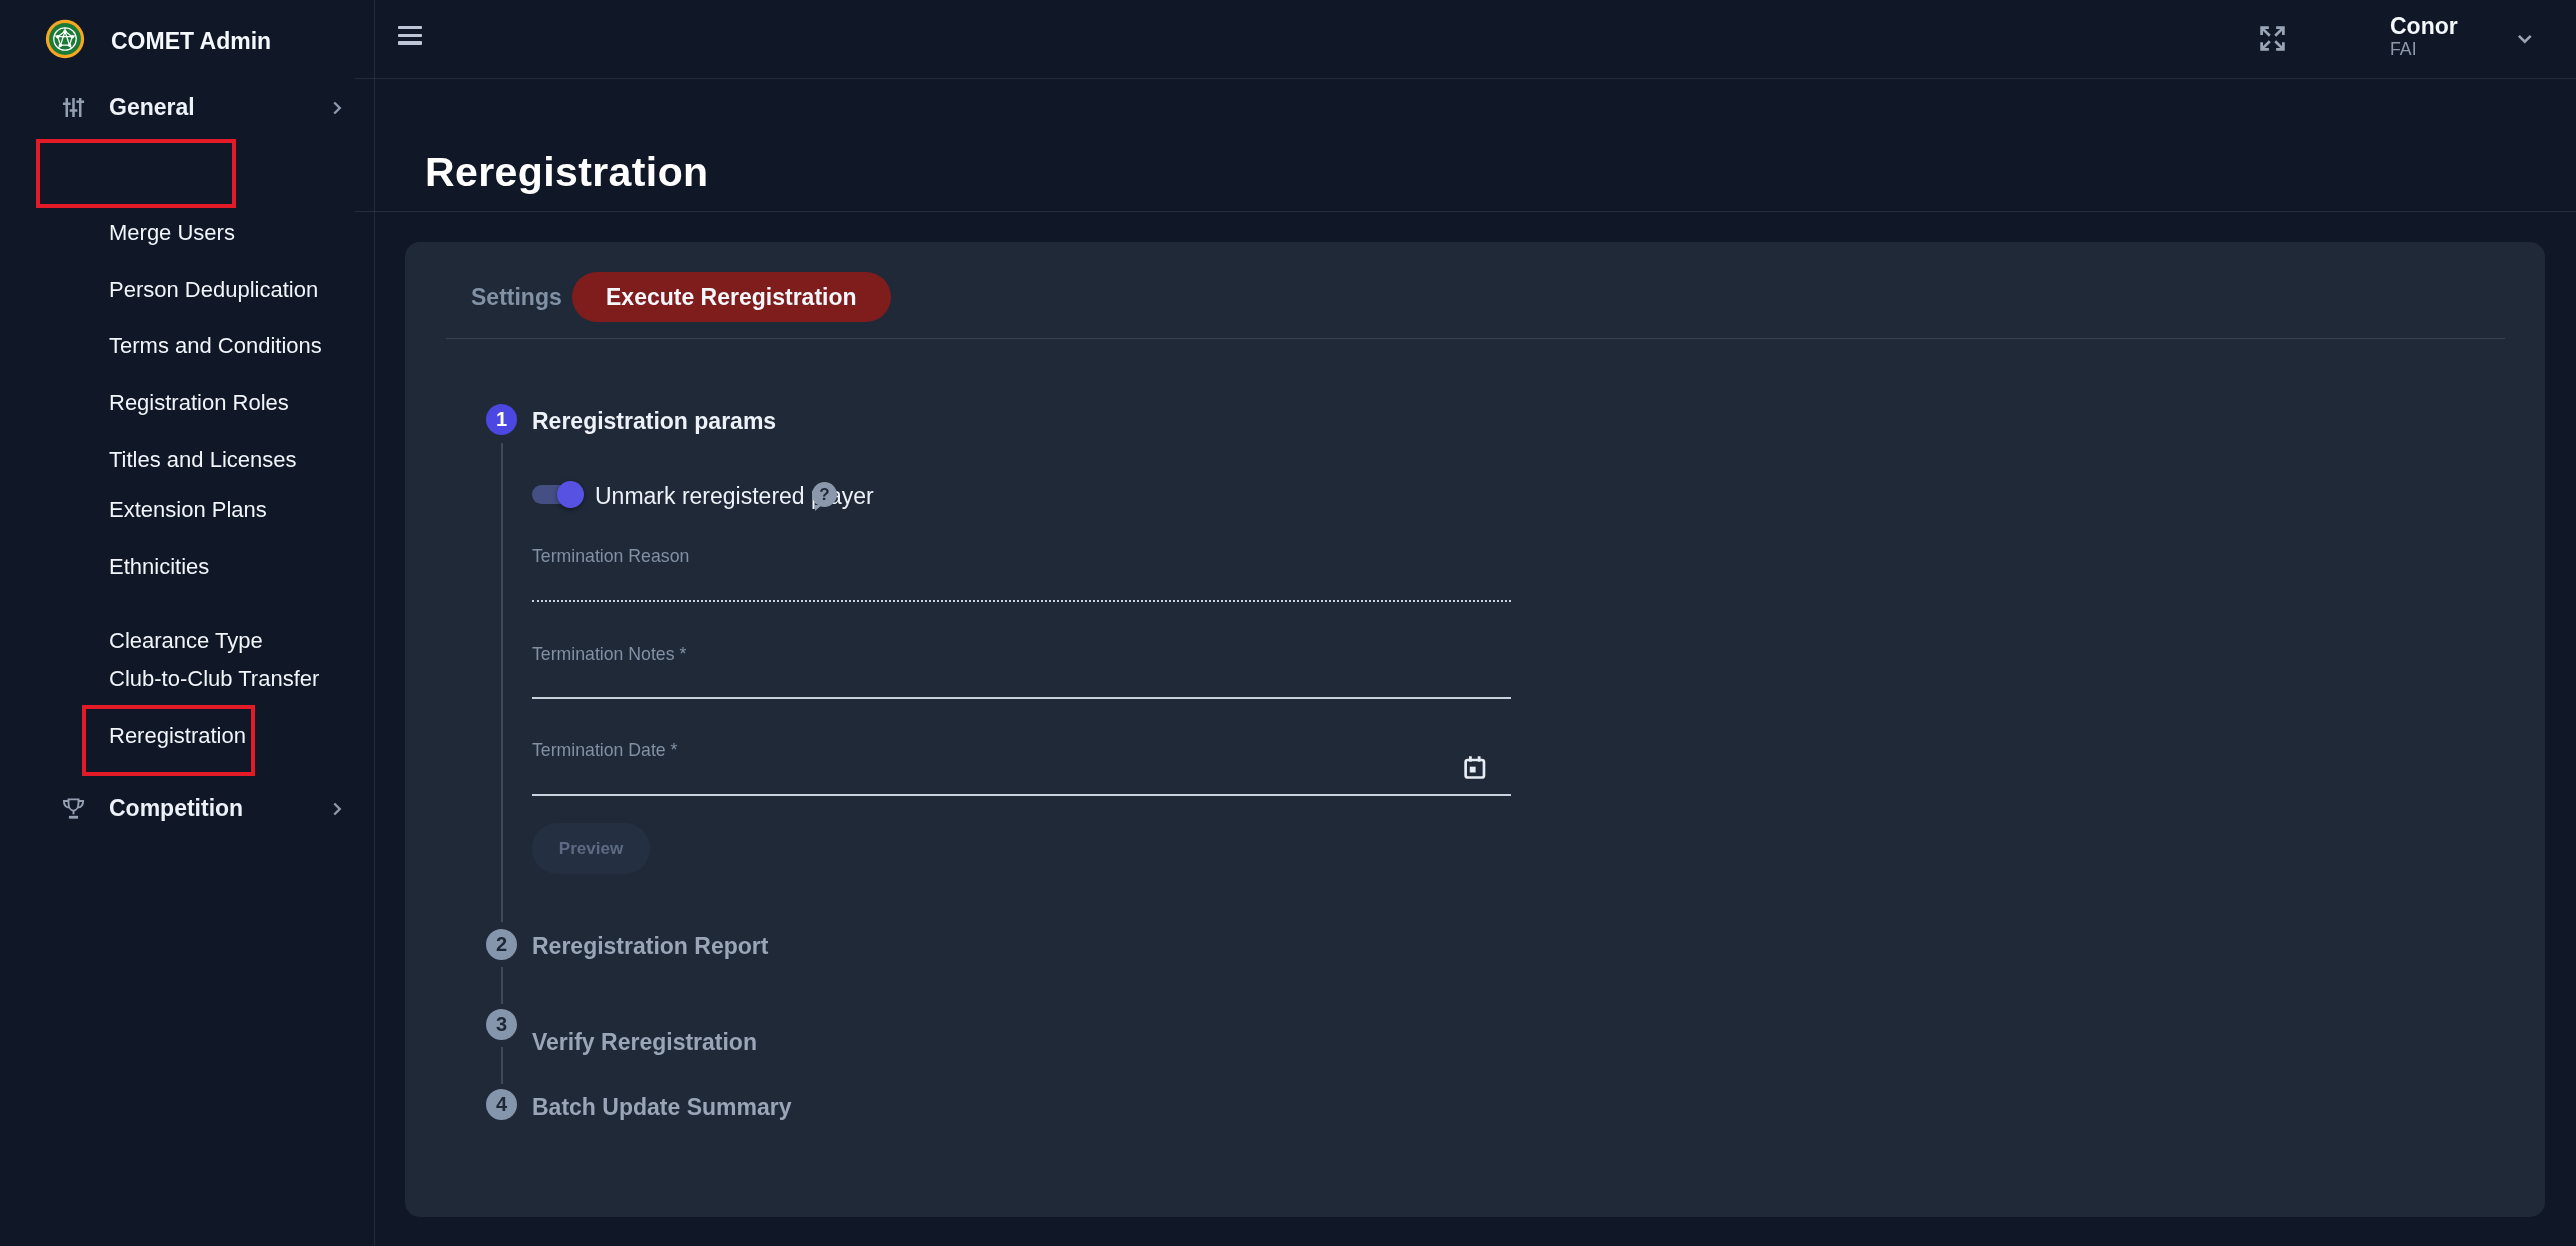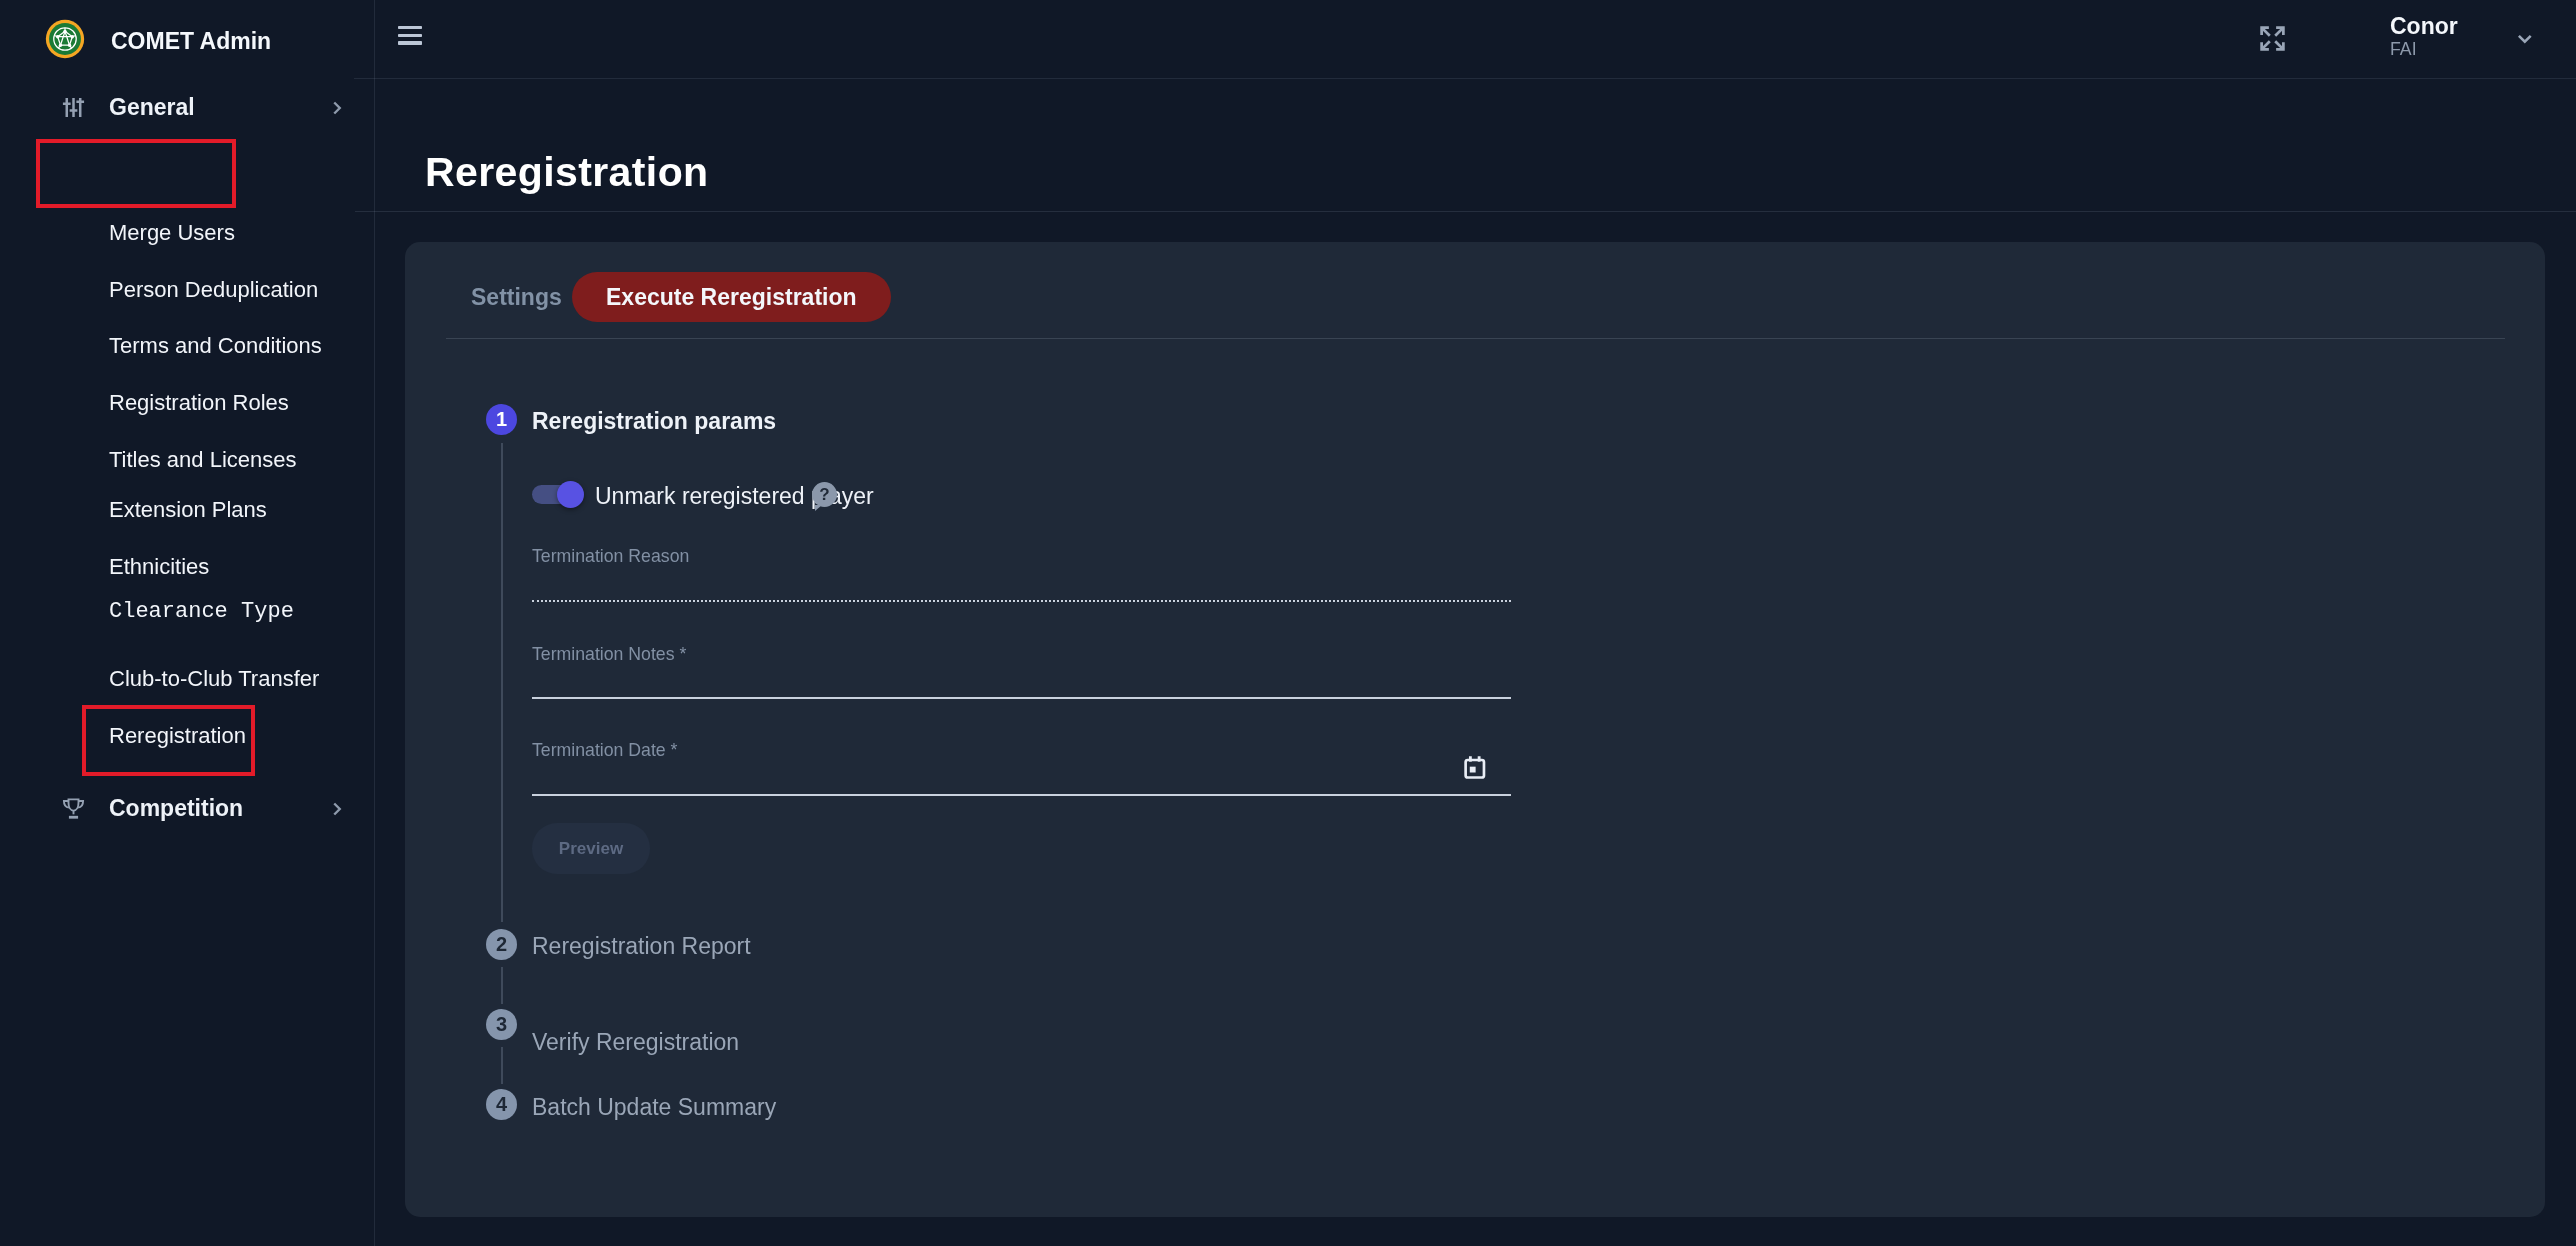"Clearance Type" .row-sub7 { font-family: Liberation Mono, monospace -> none; top: 588px -> 617px }
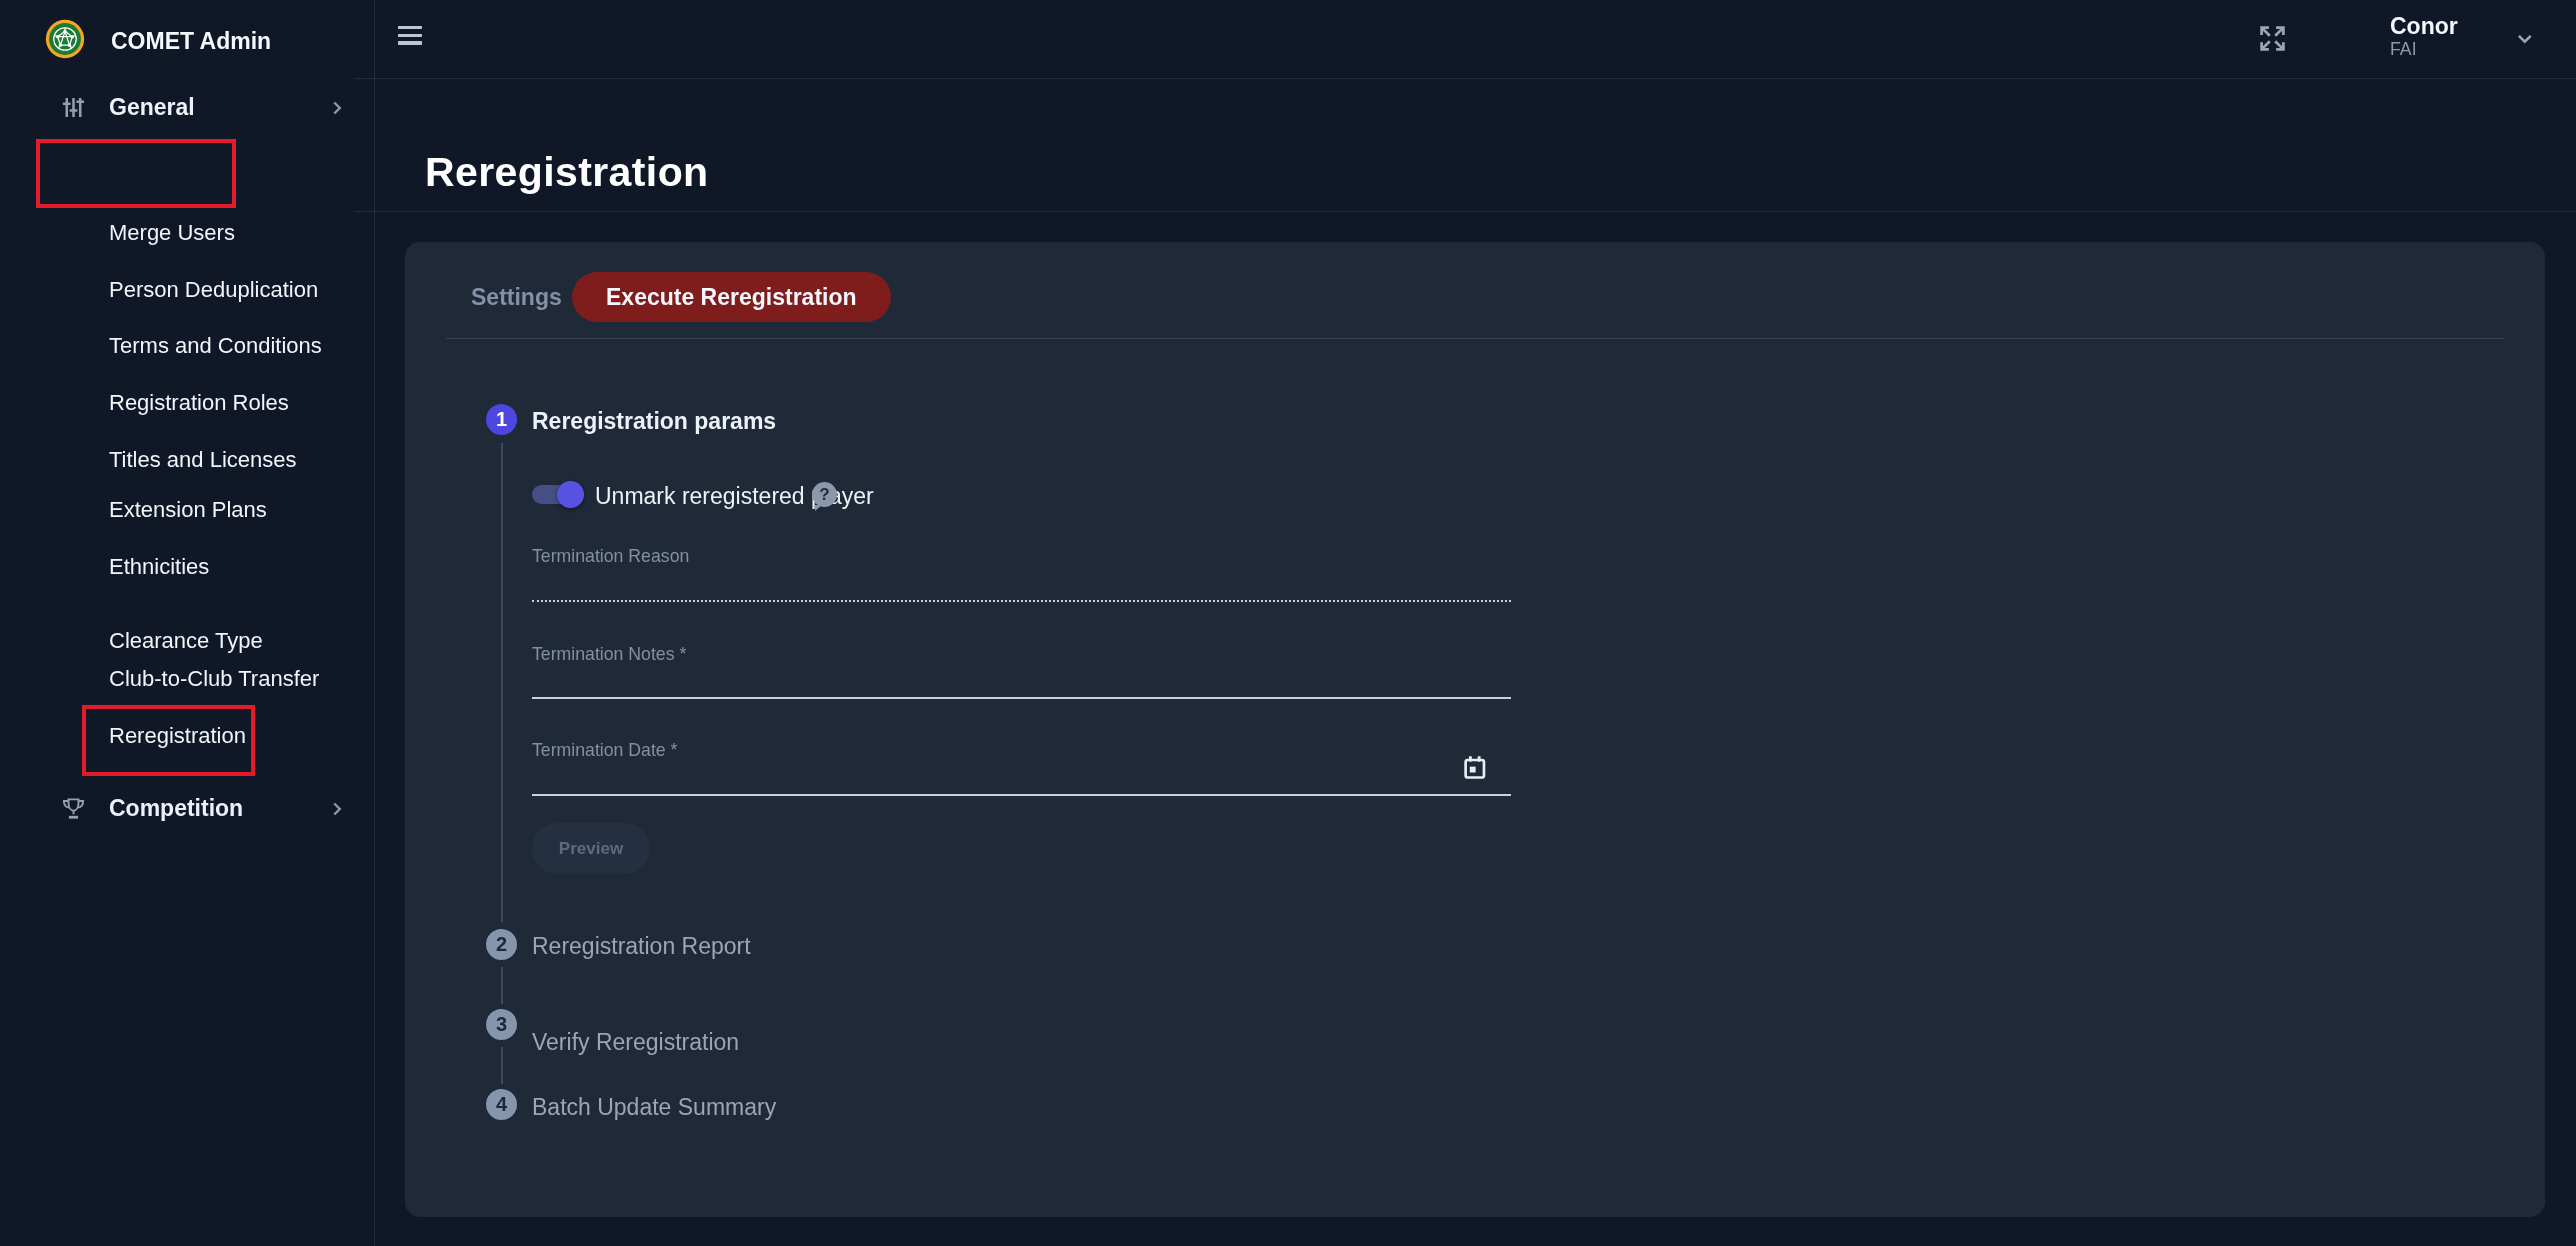"Reregistration Report" .label-idle { font-weight: 400 -> 700 }
